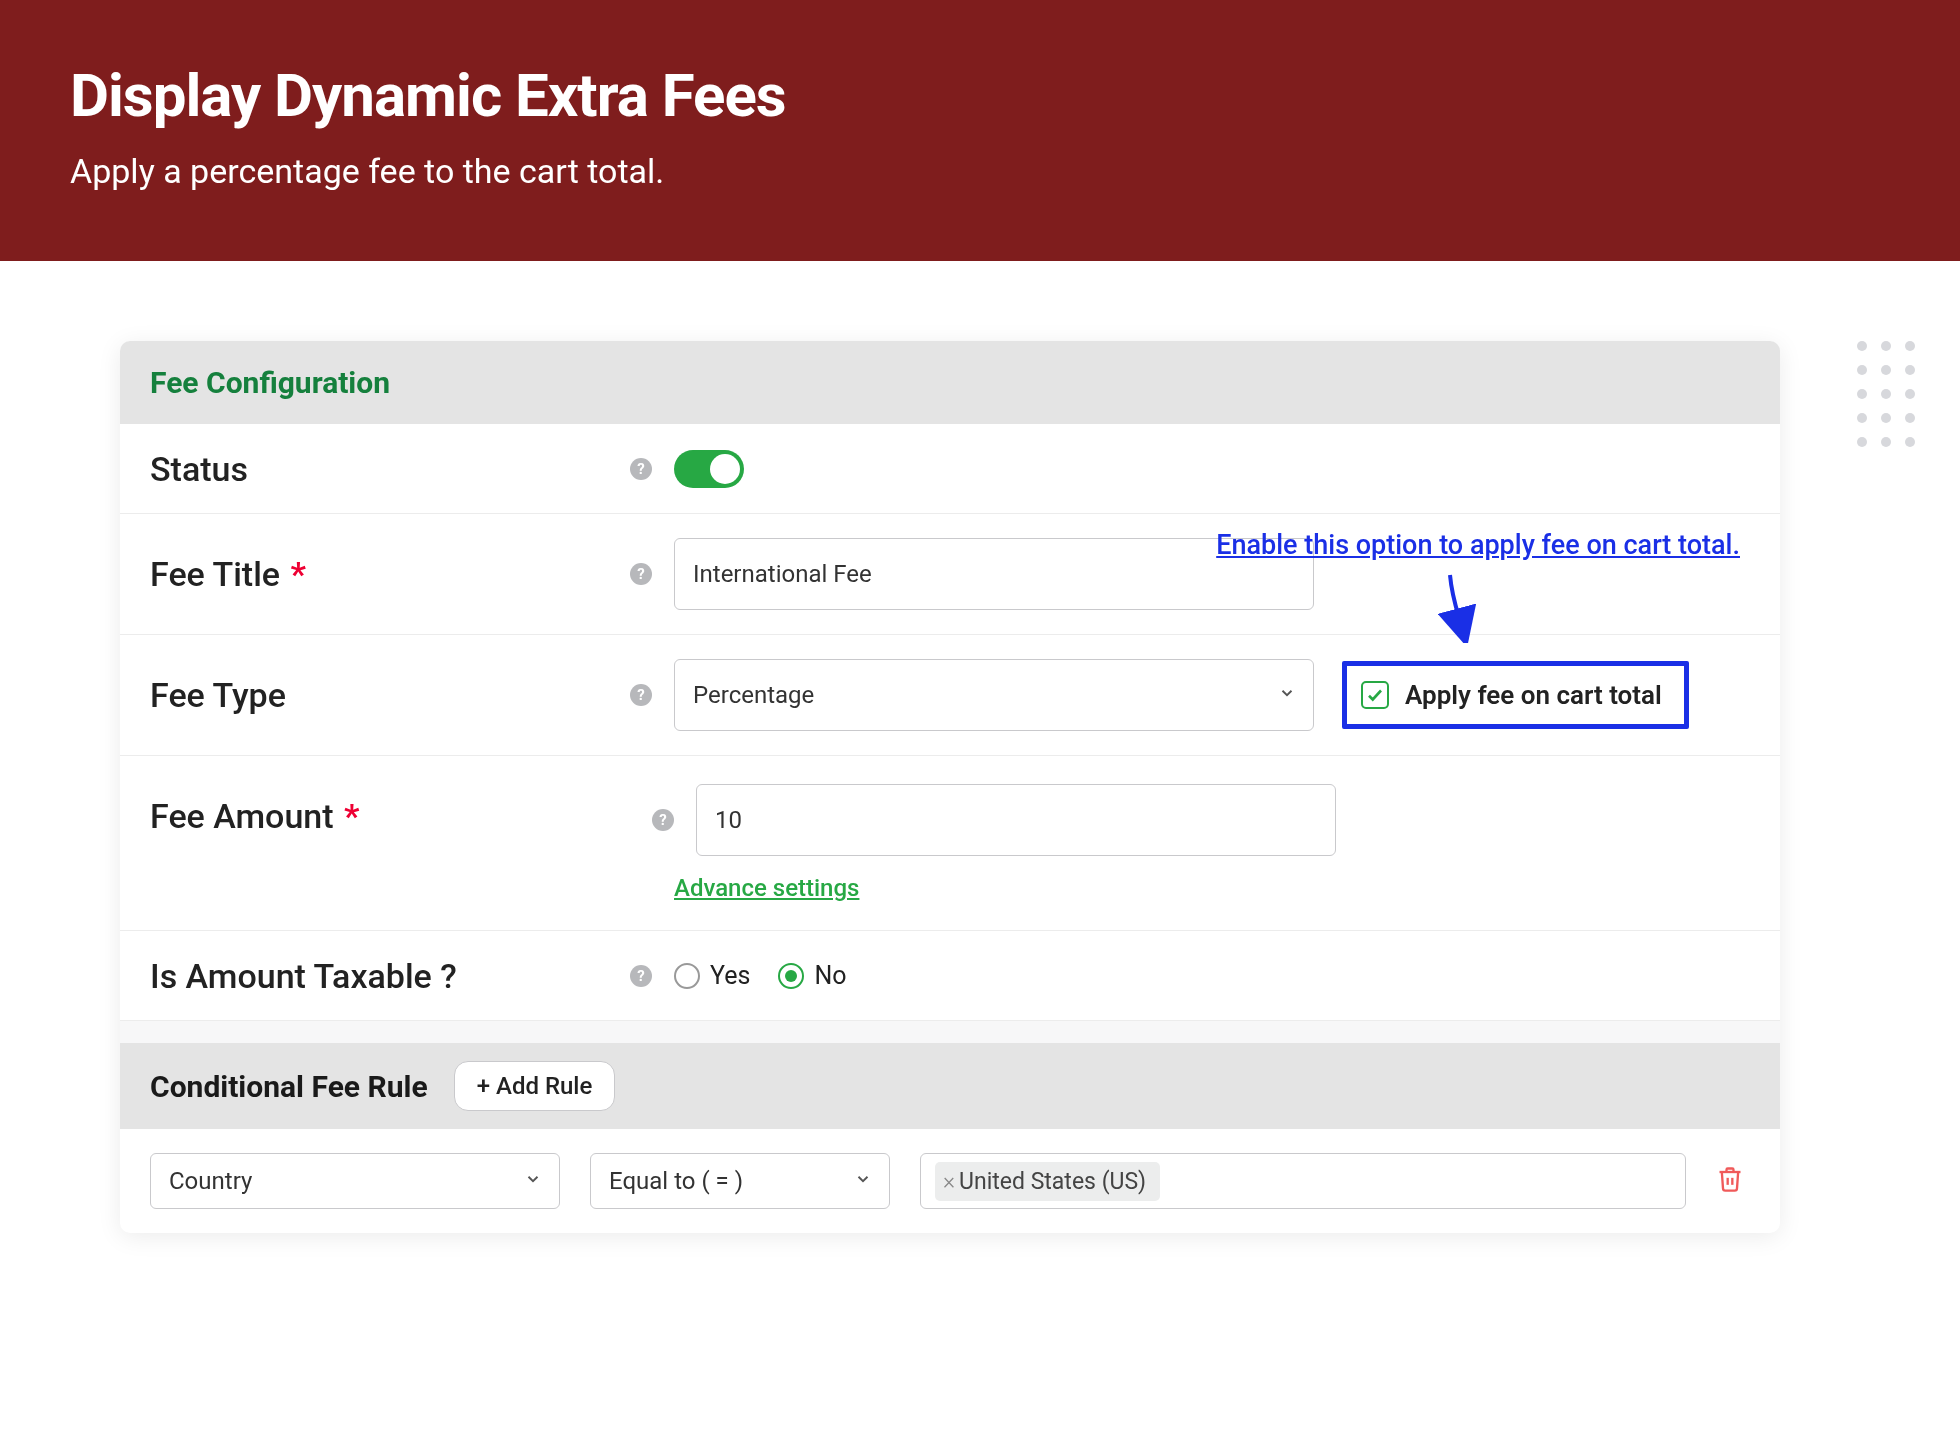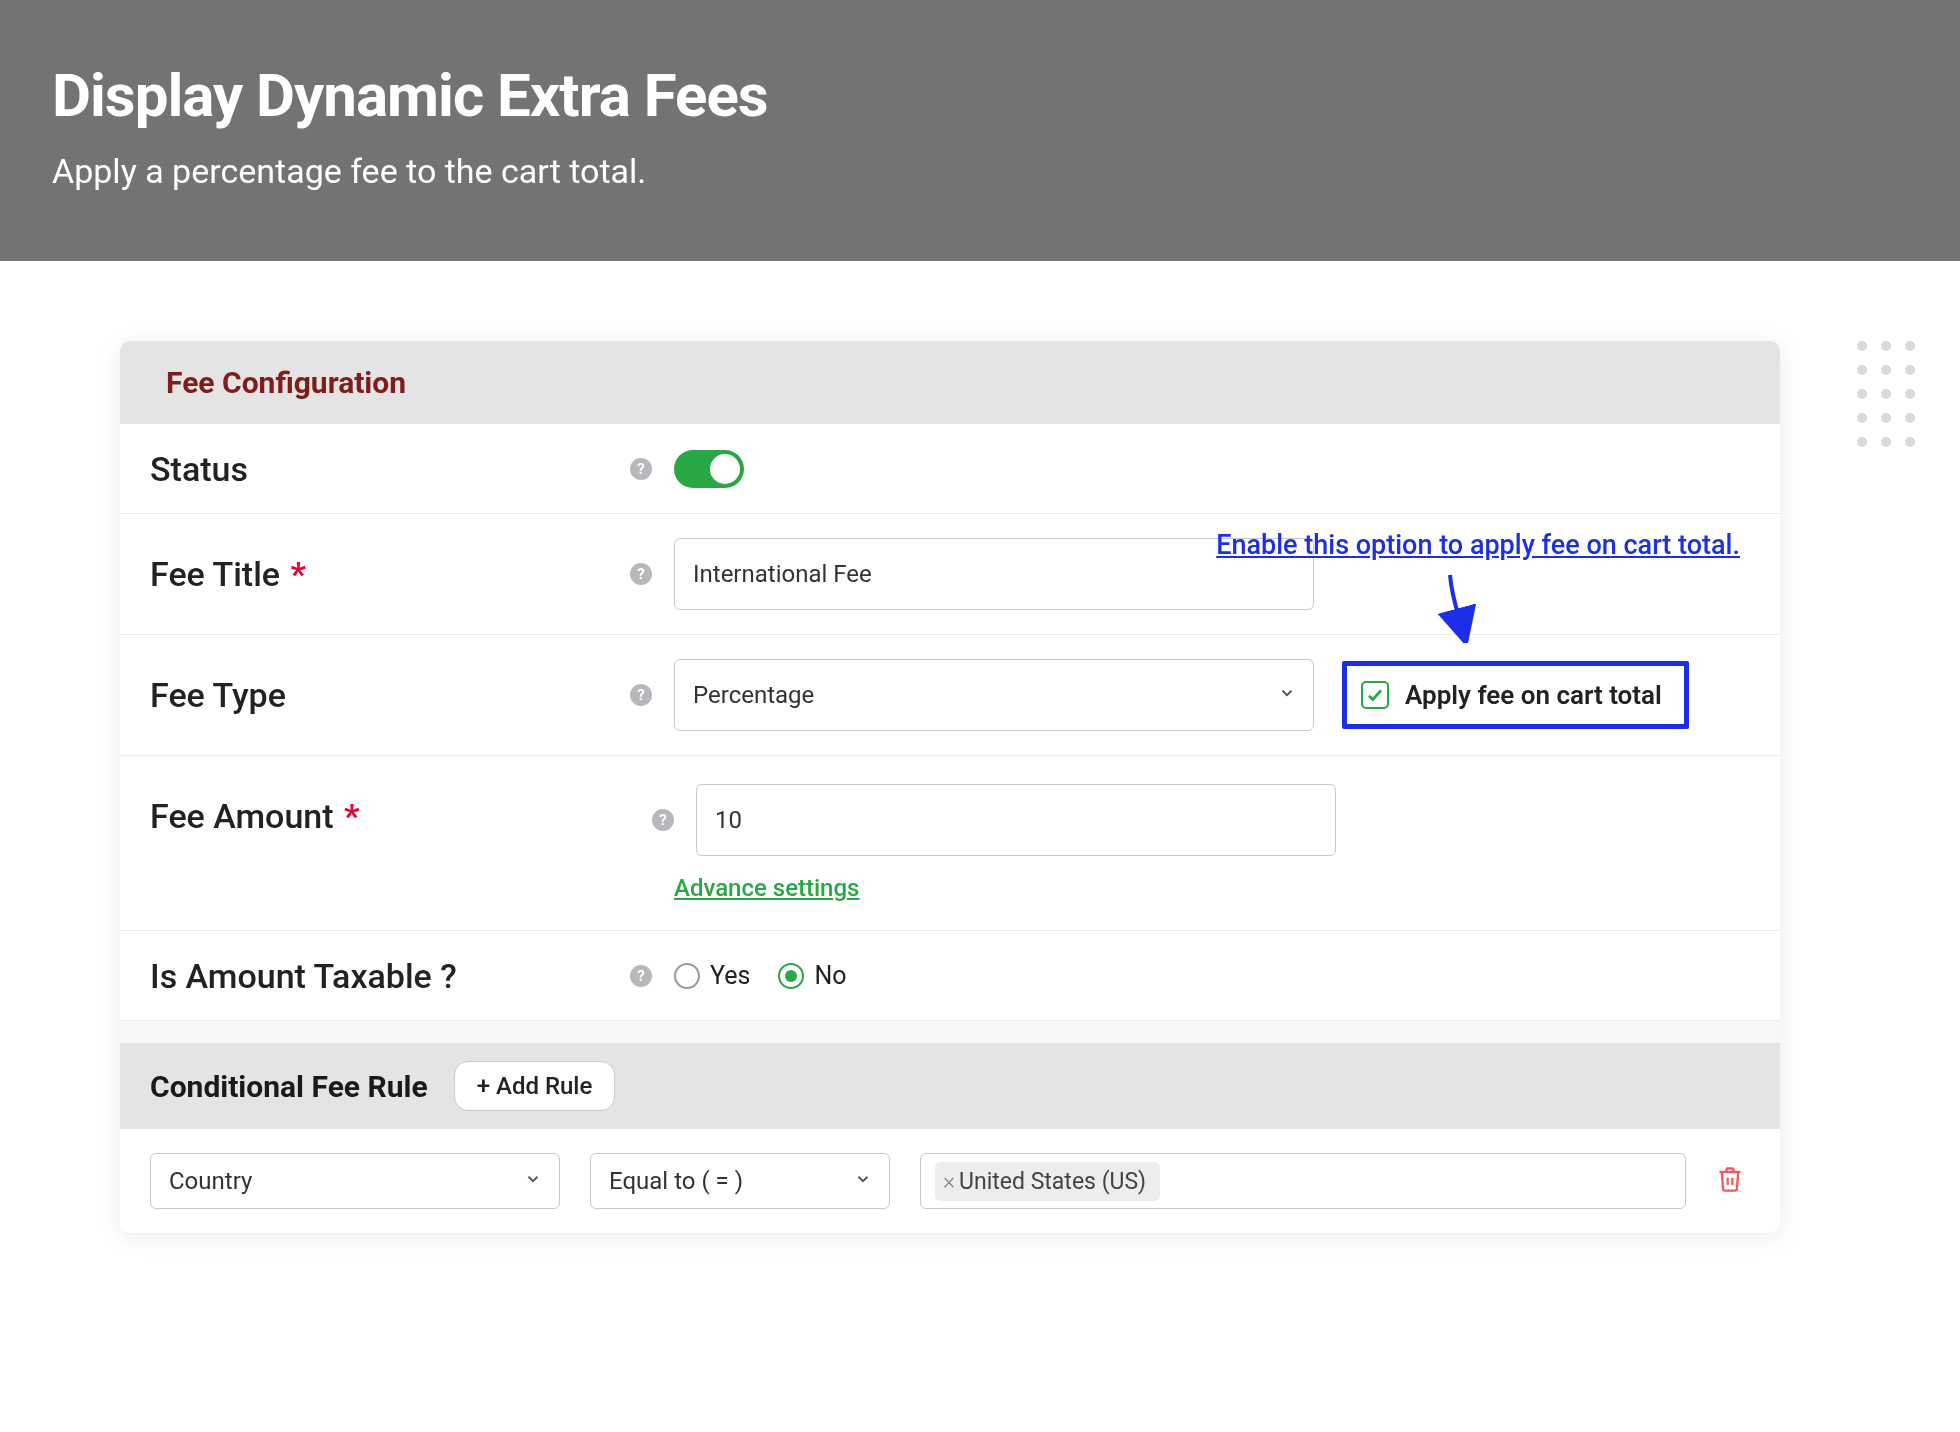"Display Dynamic Extra Fees" .header { background: #737373 -> #7f1d1d; padding: 60px 52px 70px -> 60px 70px 70px }
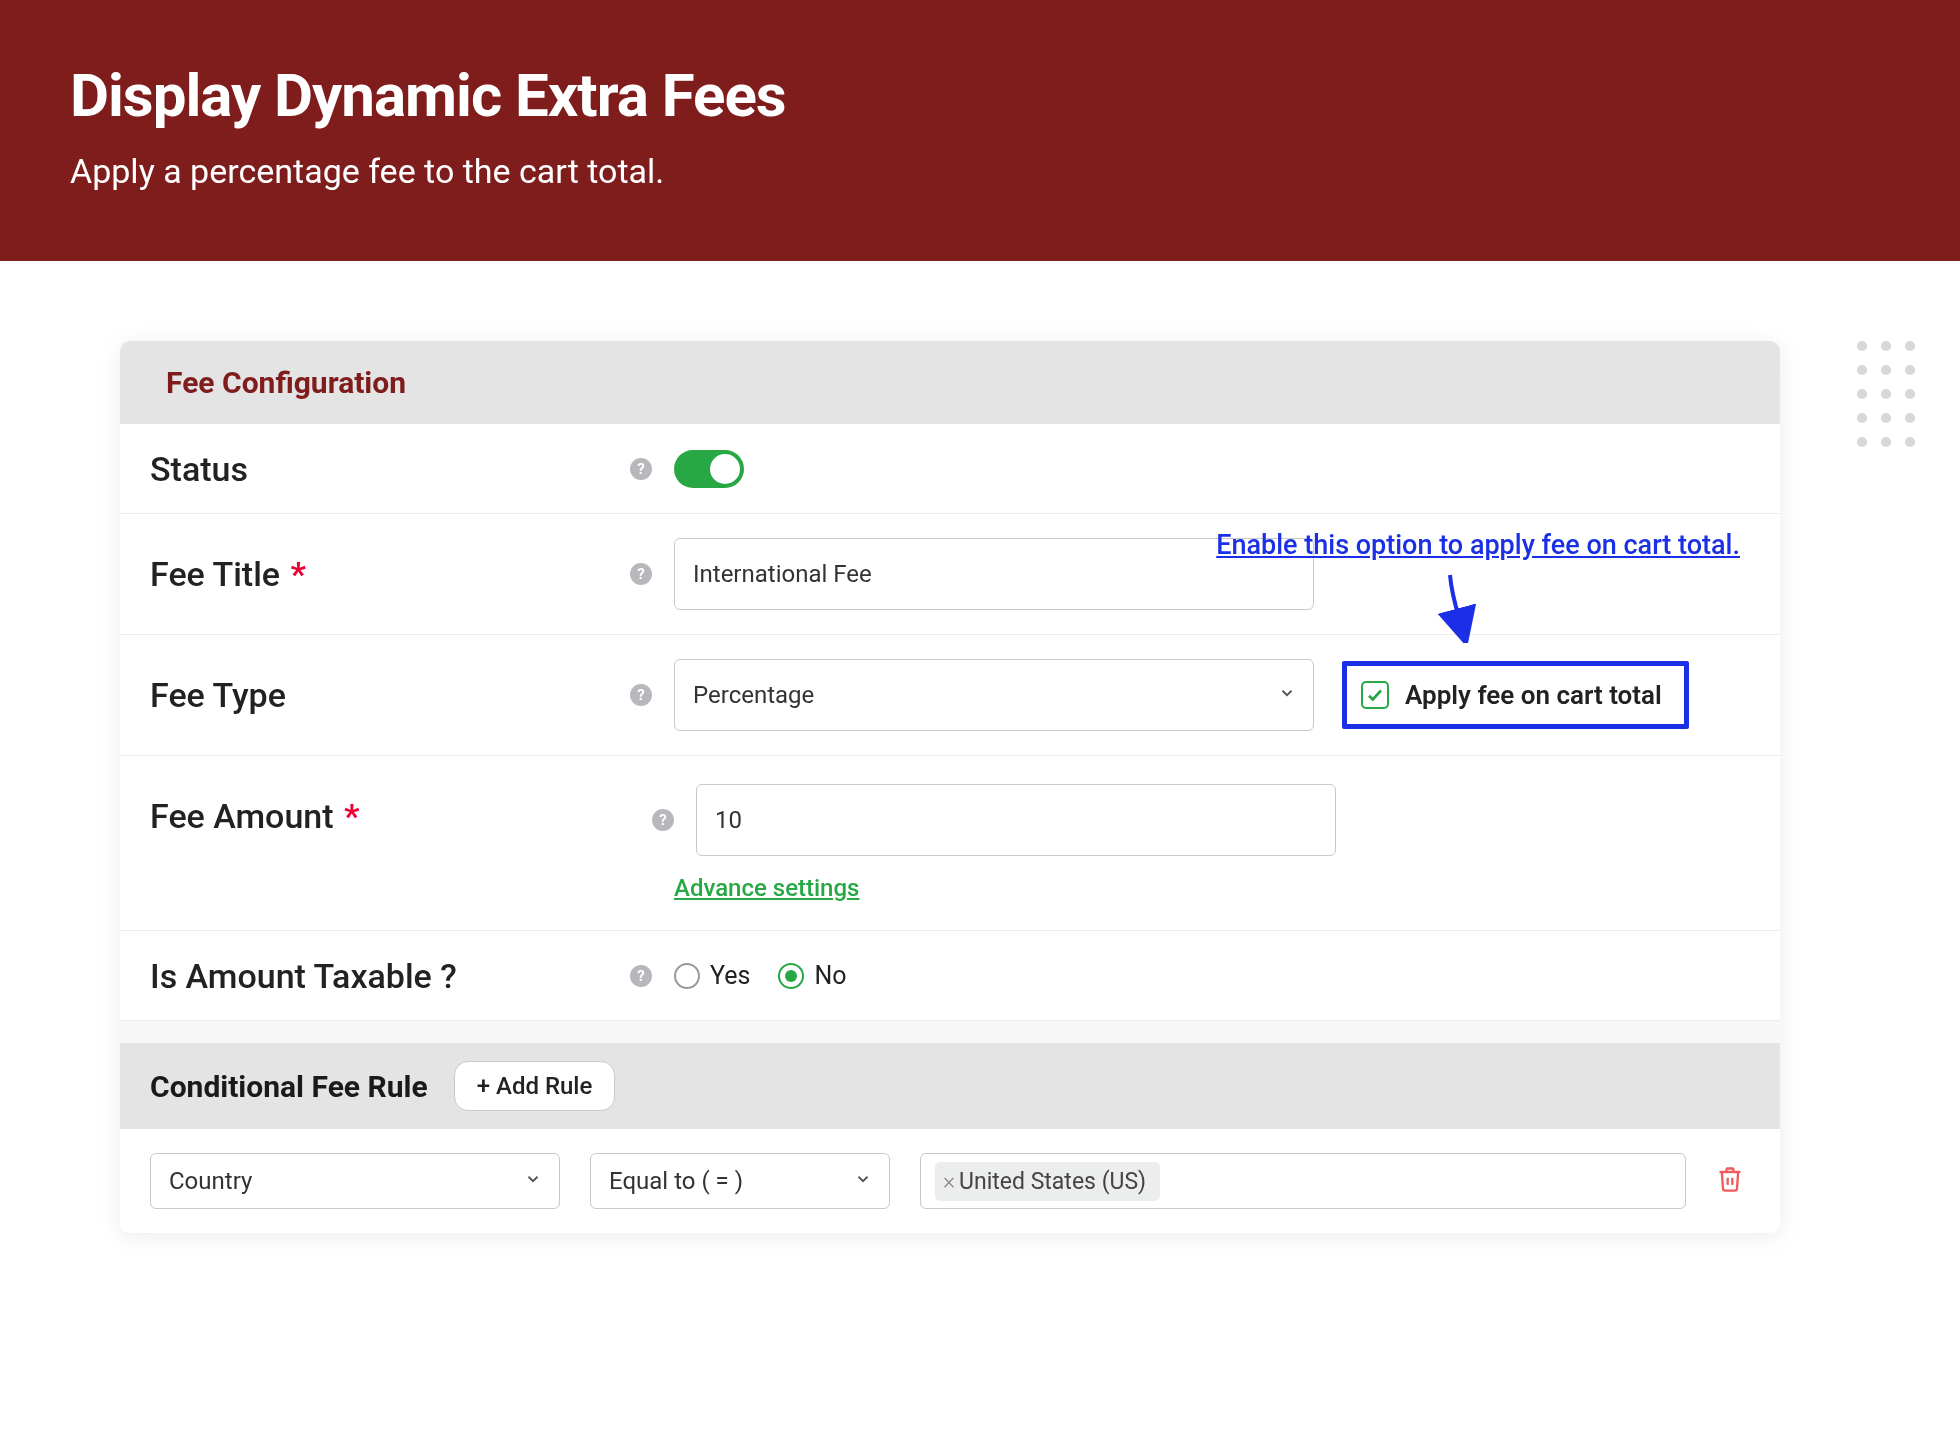"Fee Configuration" .panel-header { color: #7f1d1d -> #15803d; padding: 24px 46px -> 24px 30px }
